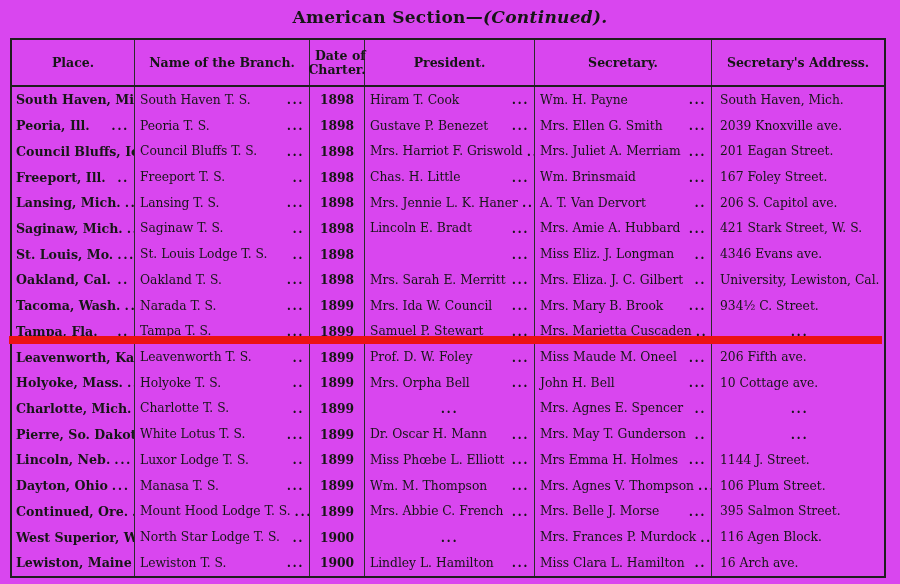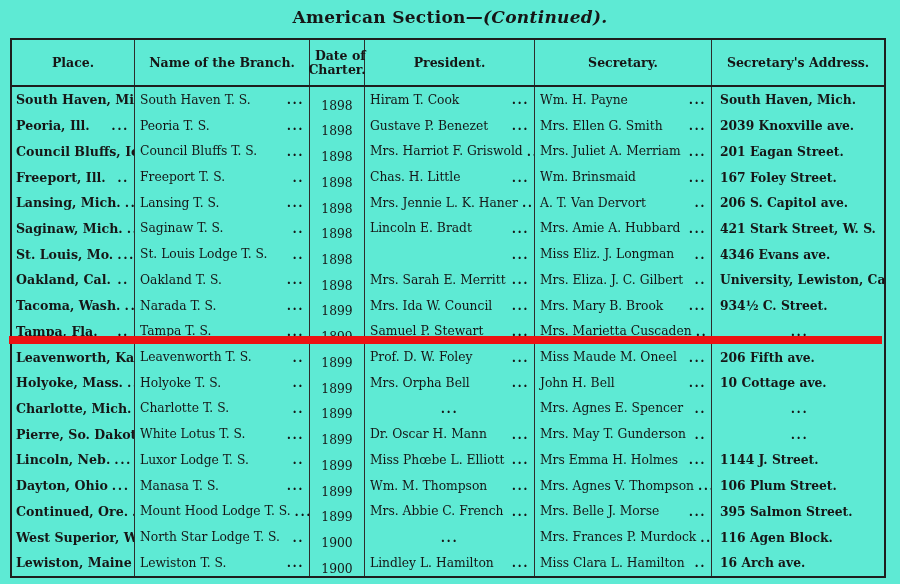"American Section—(Continued)." .page { background: #5eead4 -> #d946ef }
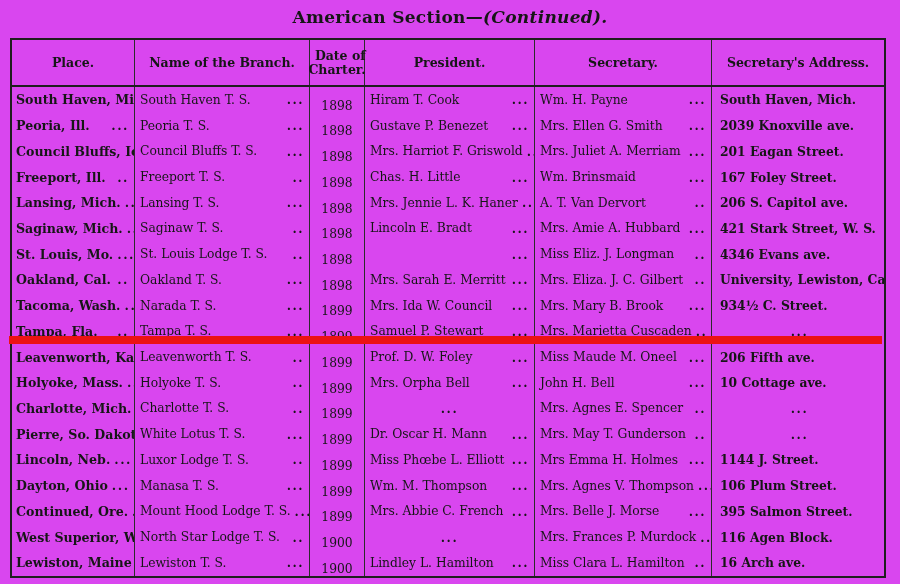"1898" .c-year { align-items: flex-end -> none; font-weight: normal -> bold }
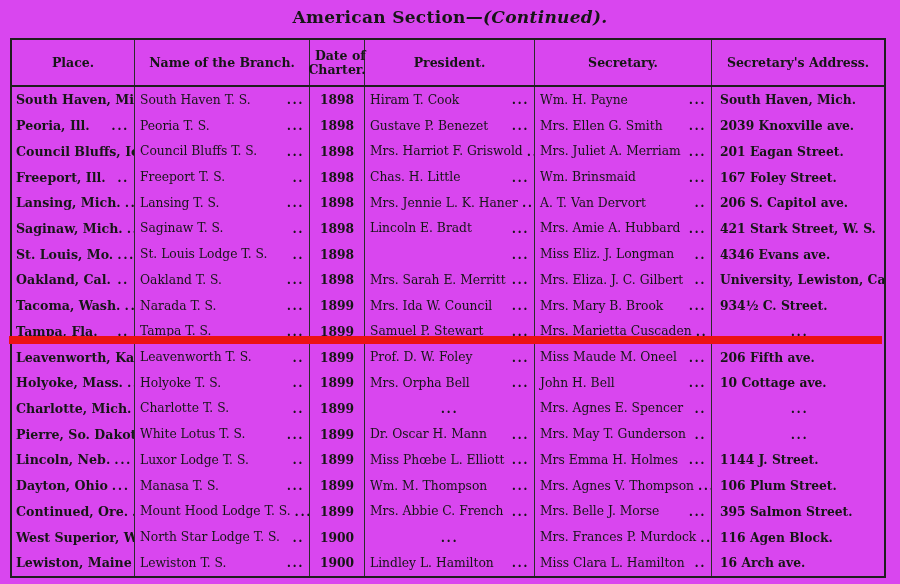"South Haven, Mich." .td:last-child { font-weight: bold -> none }
